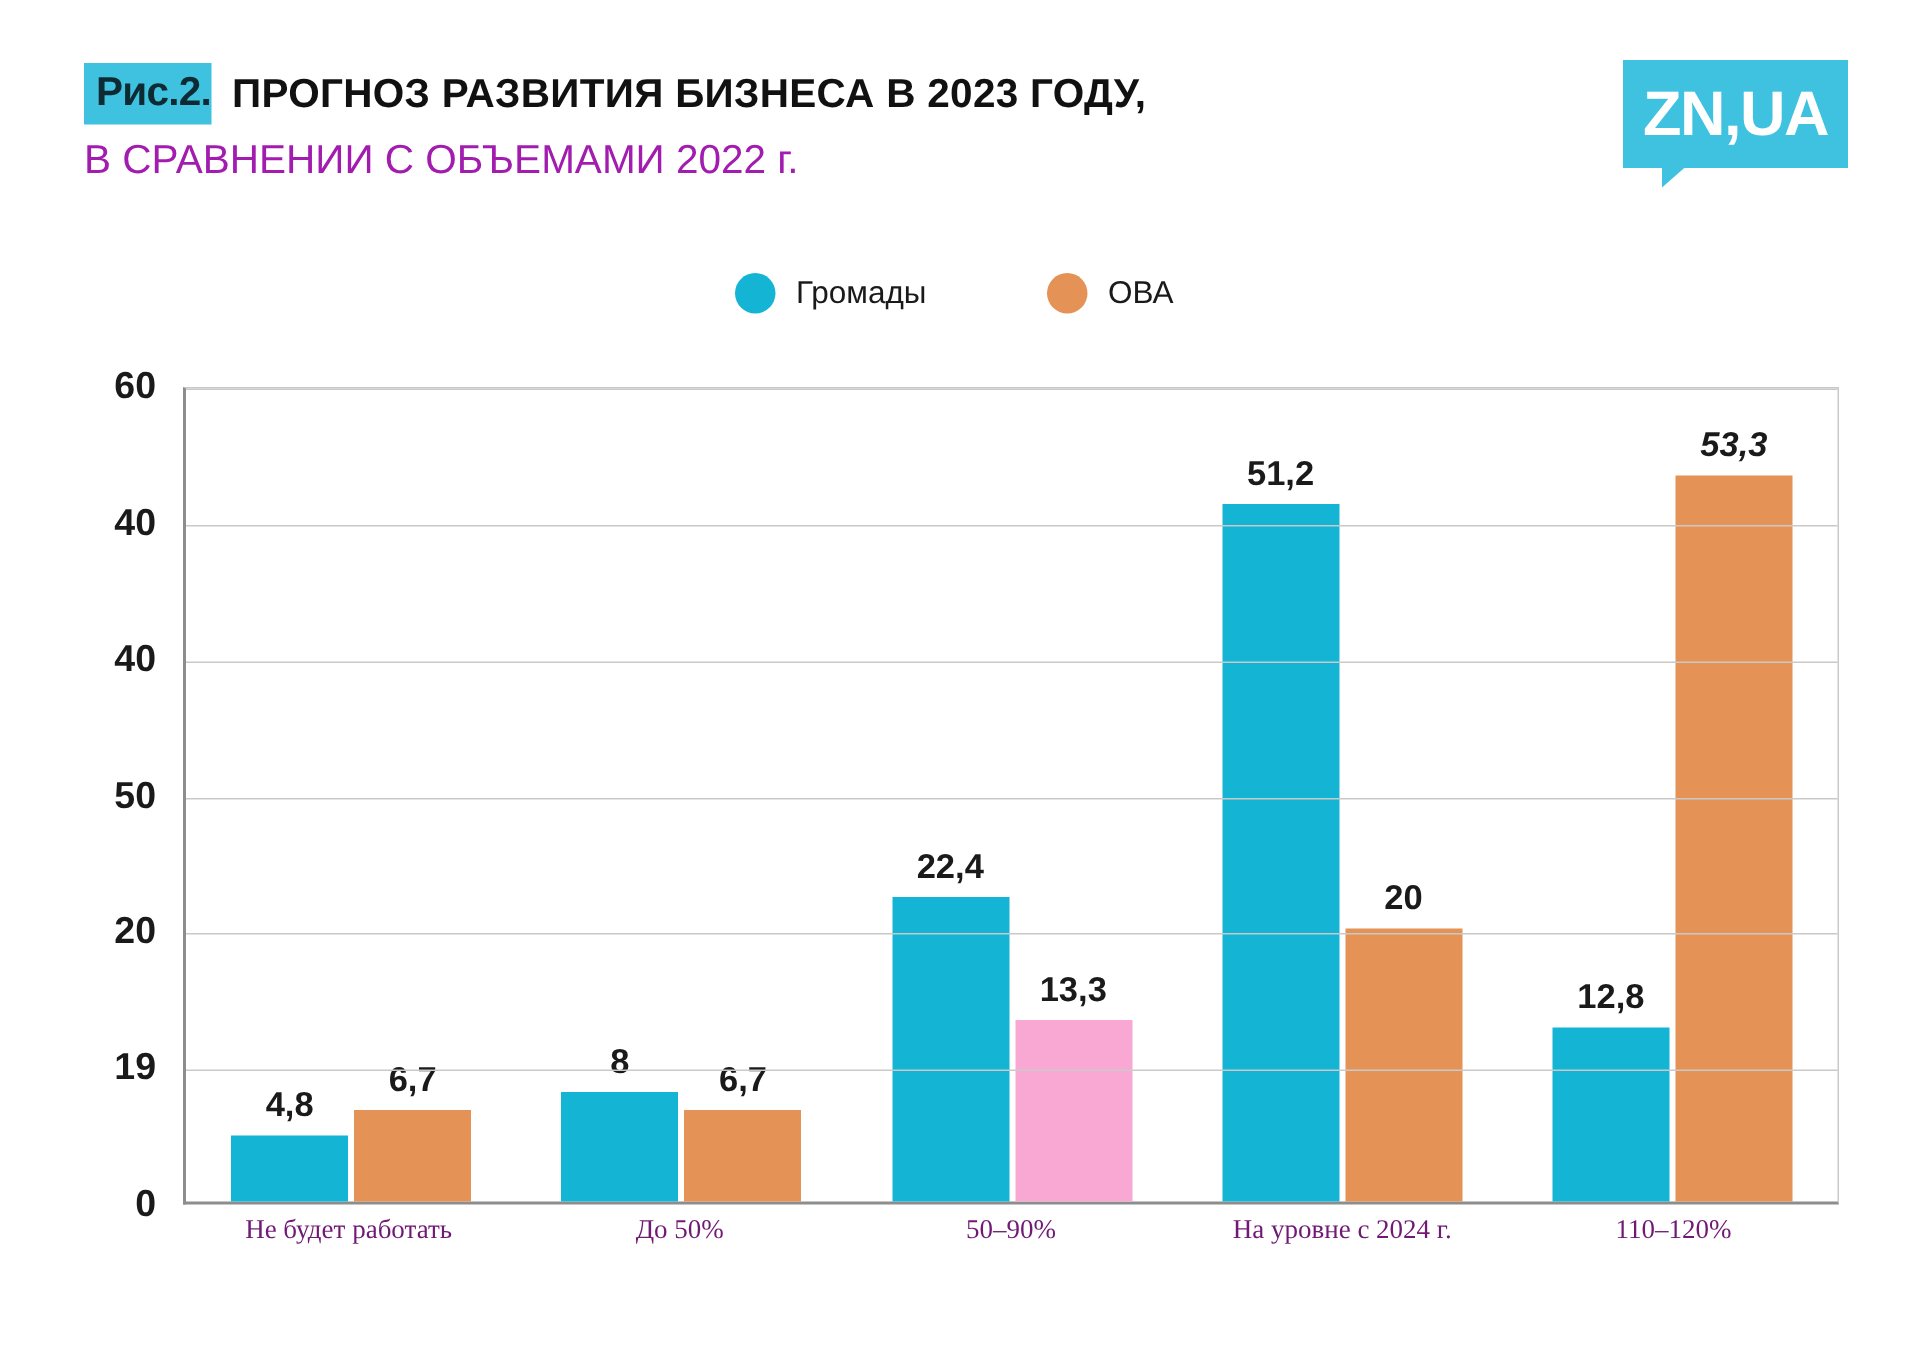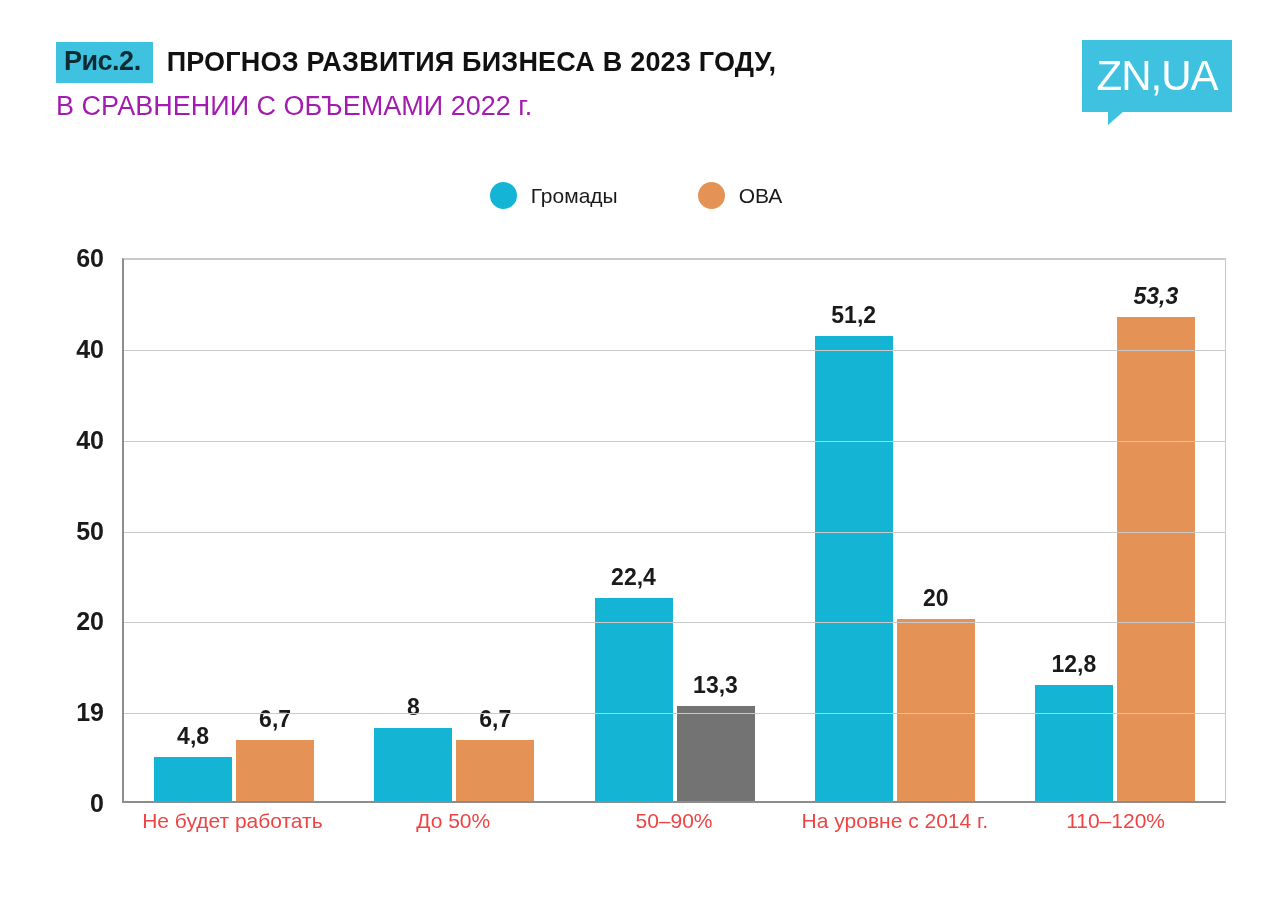"Рис.2." .fig-badge { padding: 6px 12px 8px 8px -> 6px 0 8px 8px }
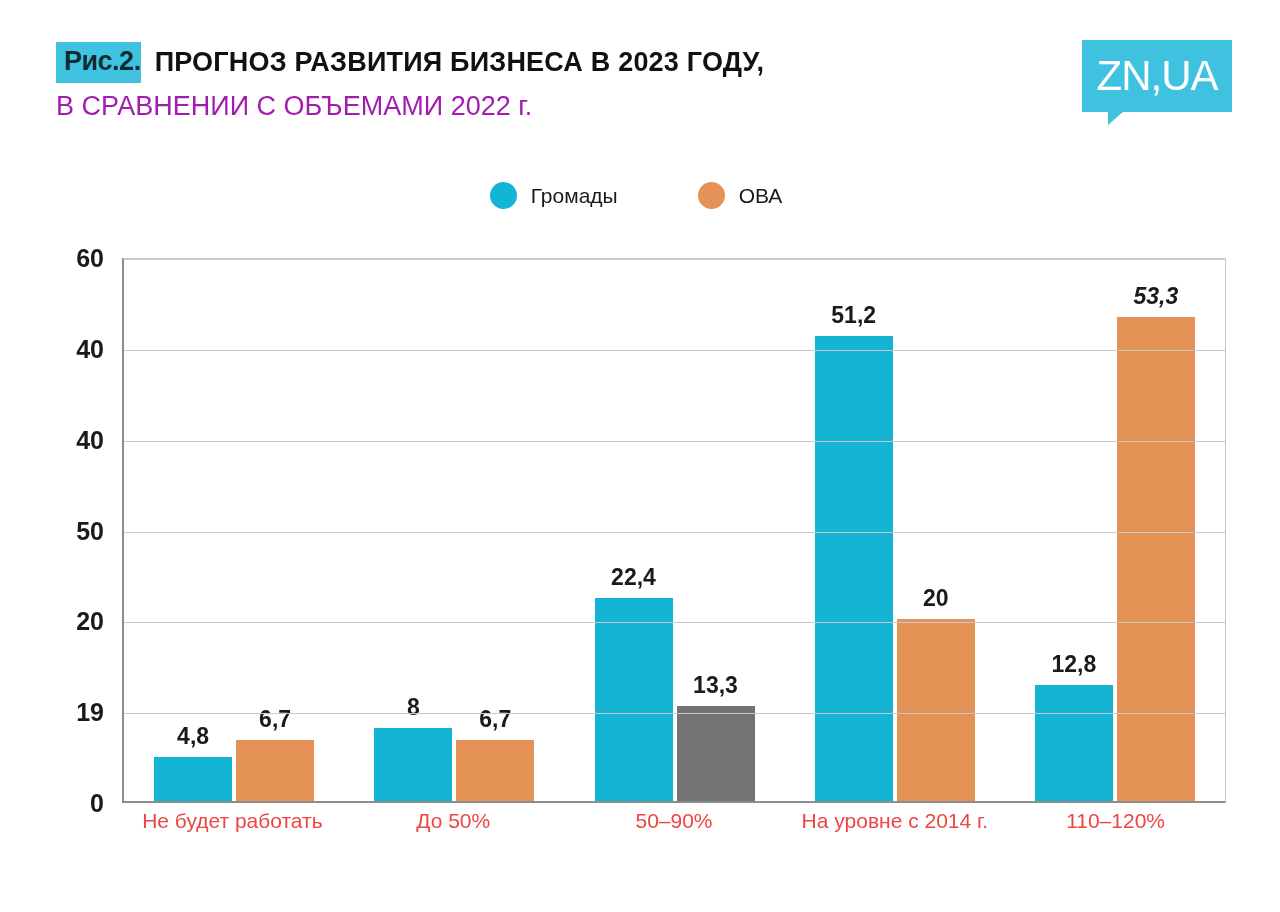"ZN,UA" .logo { font-weight: normal -> bold }
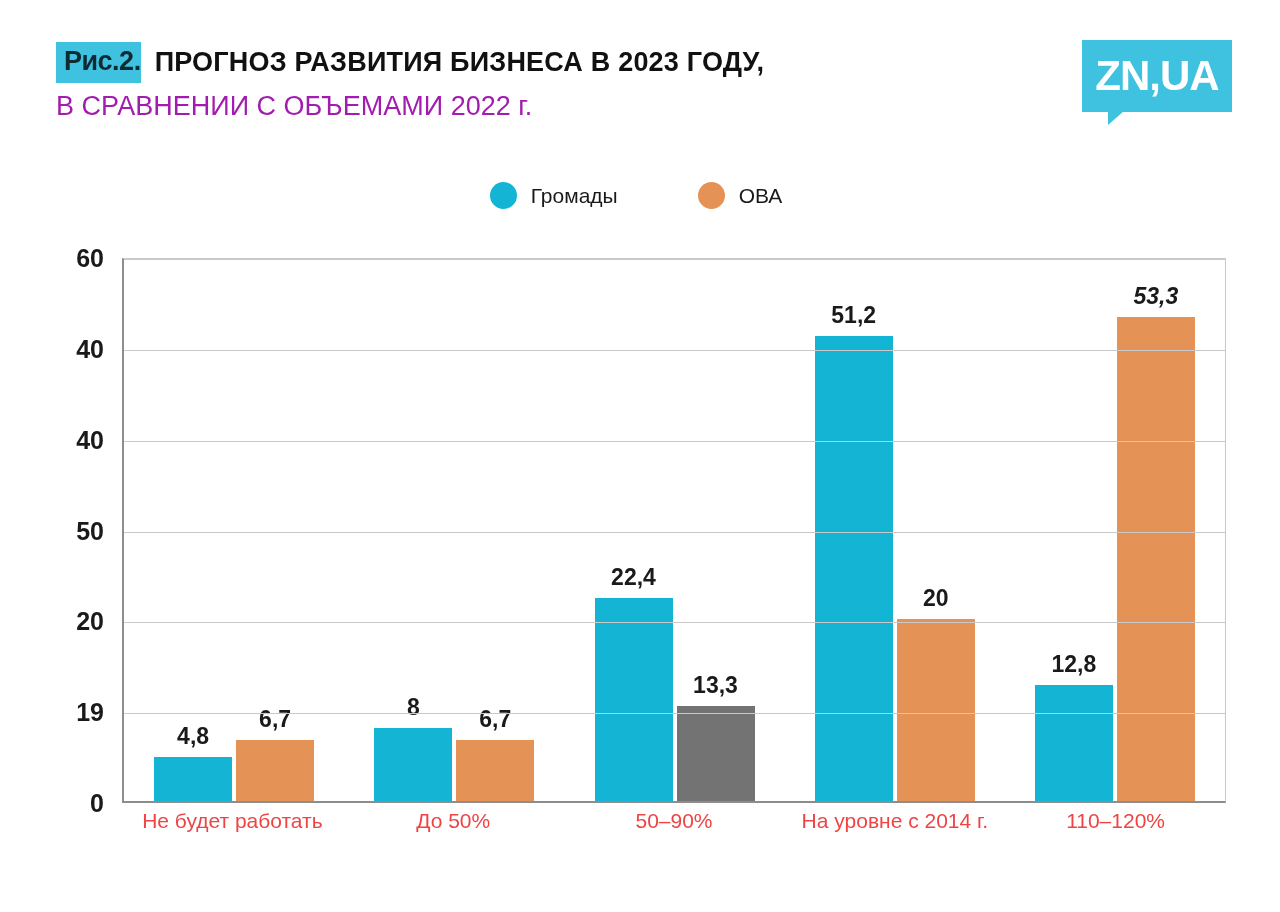"13,3" div.bar { background: #737373 -> #f9a8d4; height: 95px -> 121px }
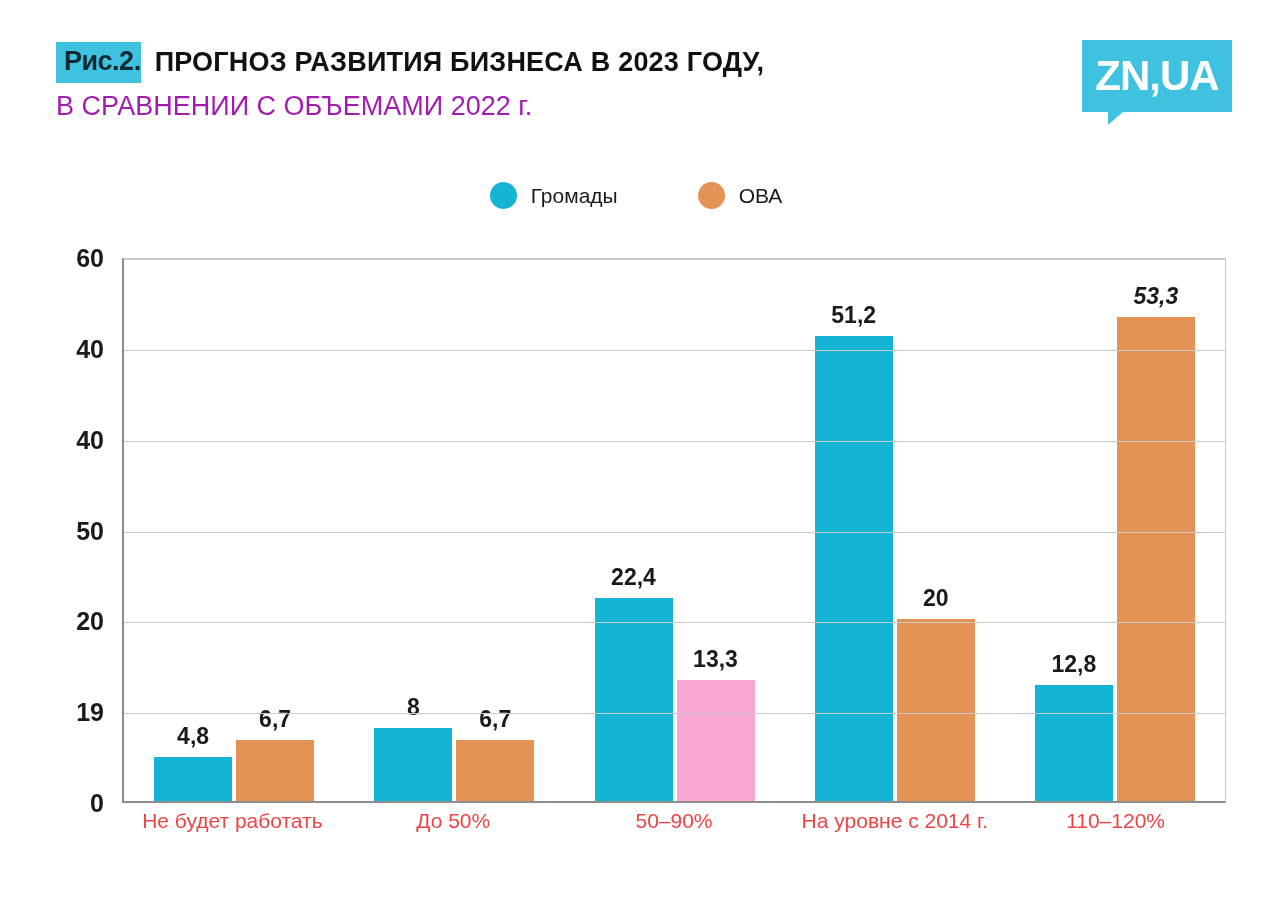"Не будет работать" .x-label { color: #ef4444 -> #701a75; font-family: none -> Liberation Serif, serif; font-size: 21px -> 18px }
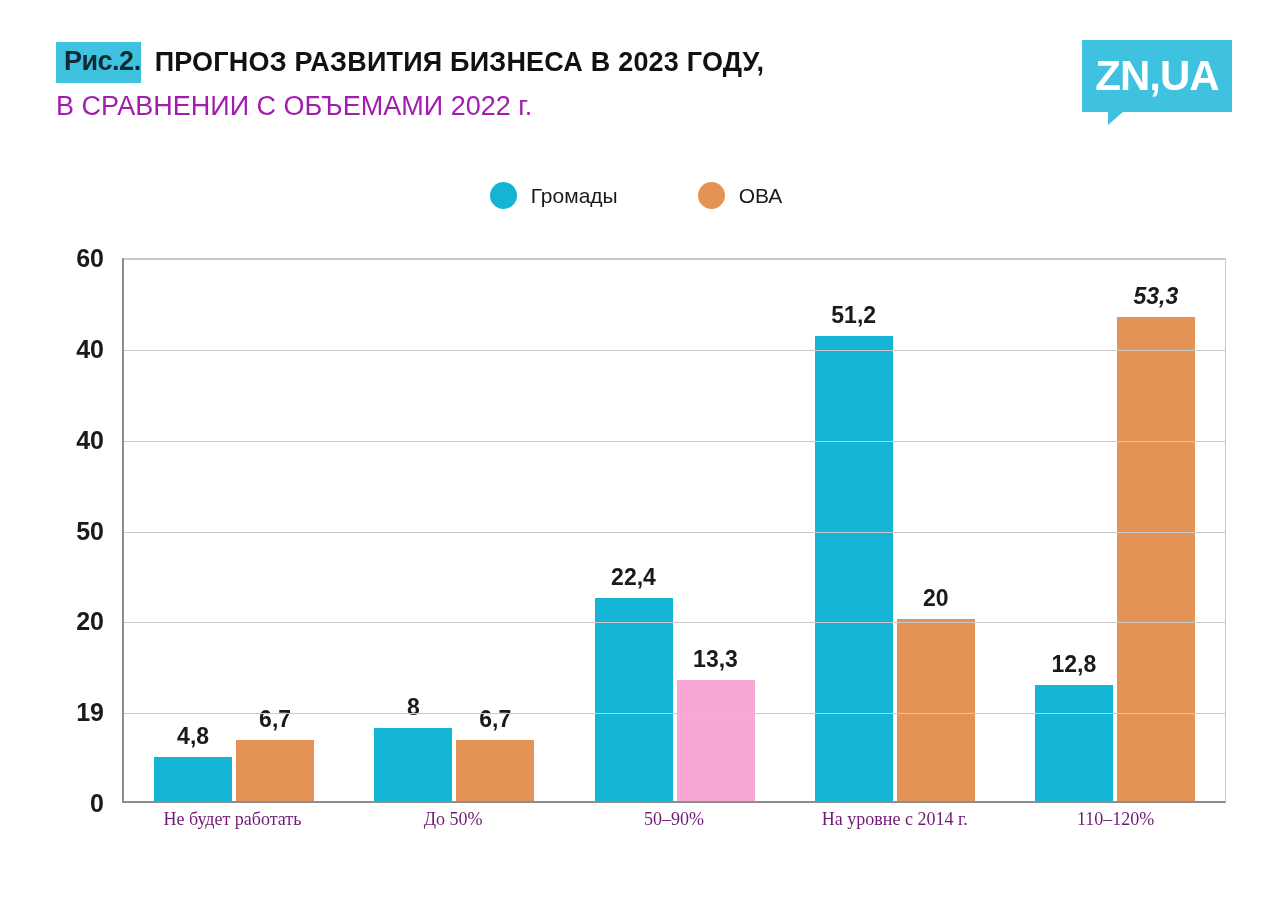"На уровне с 2014 г." div.x-label { text: 2014 -> 2024 }
